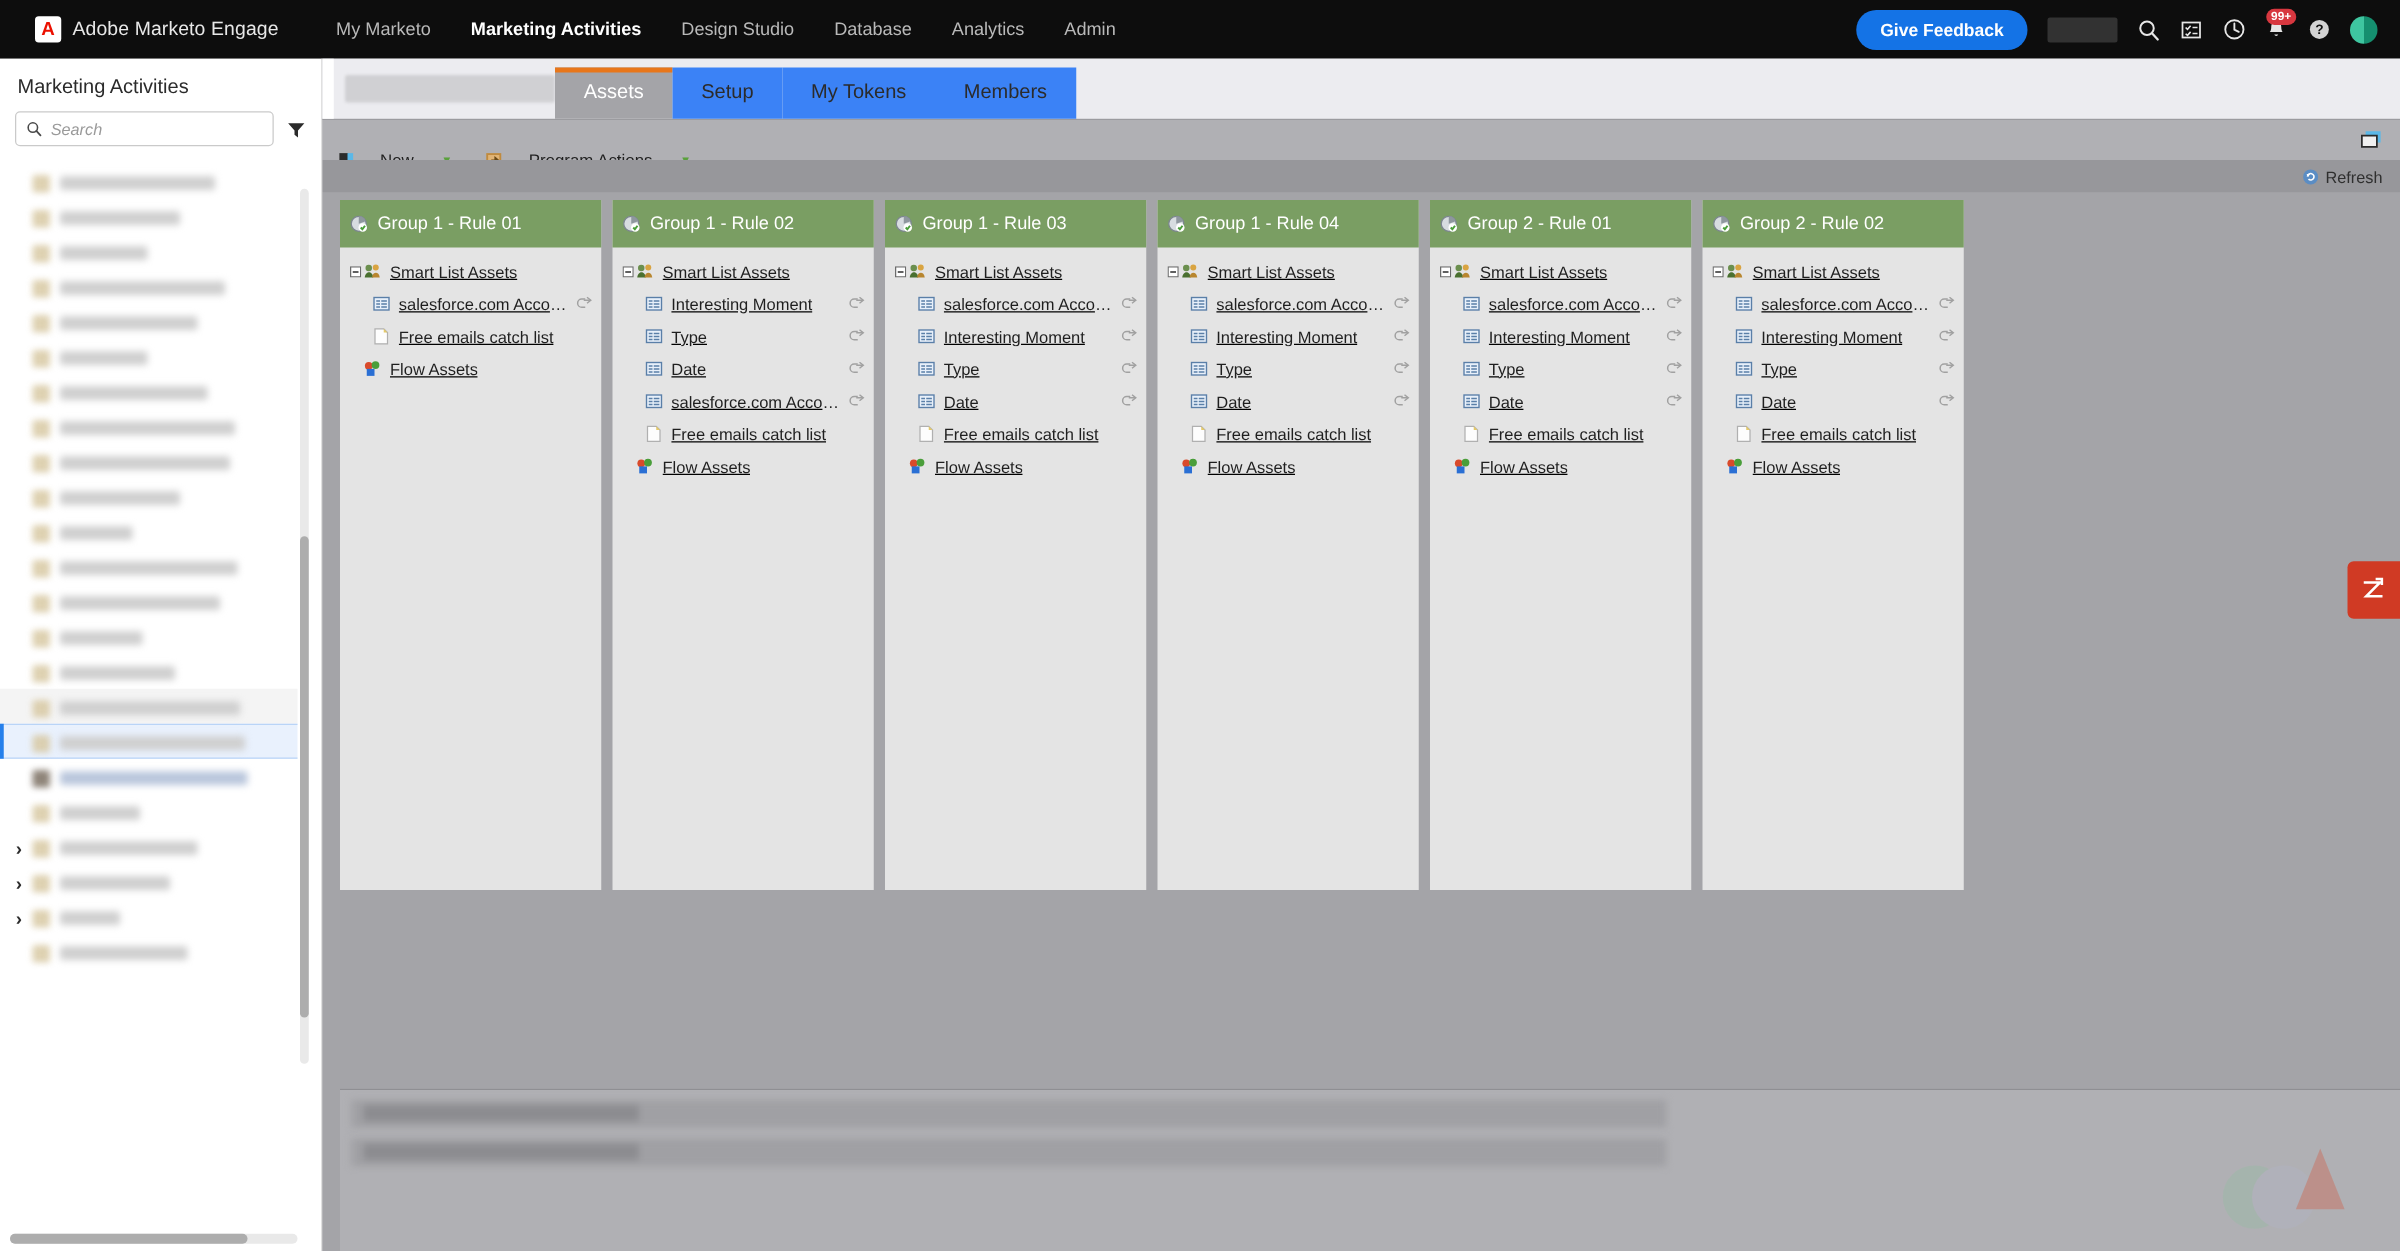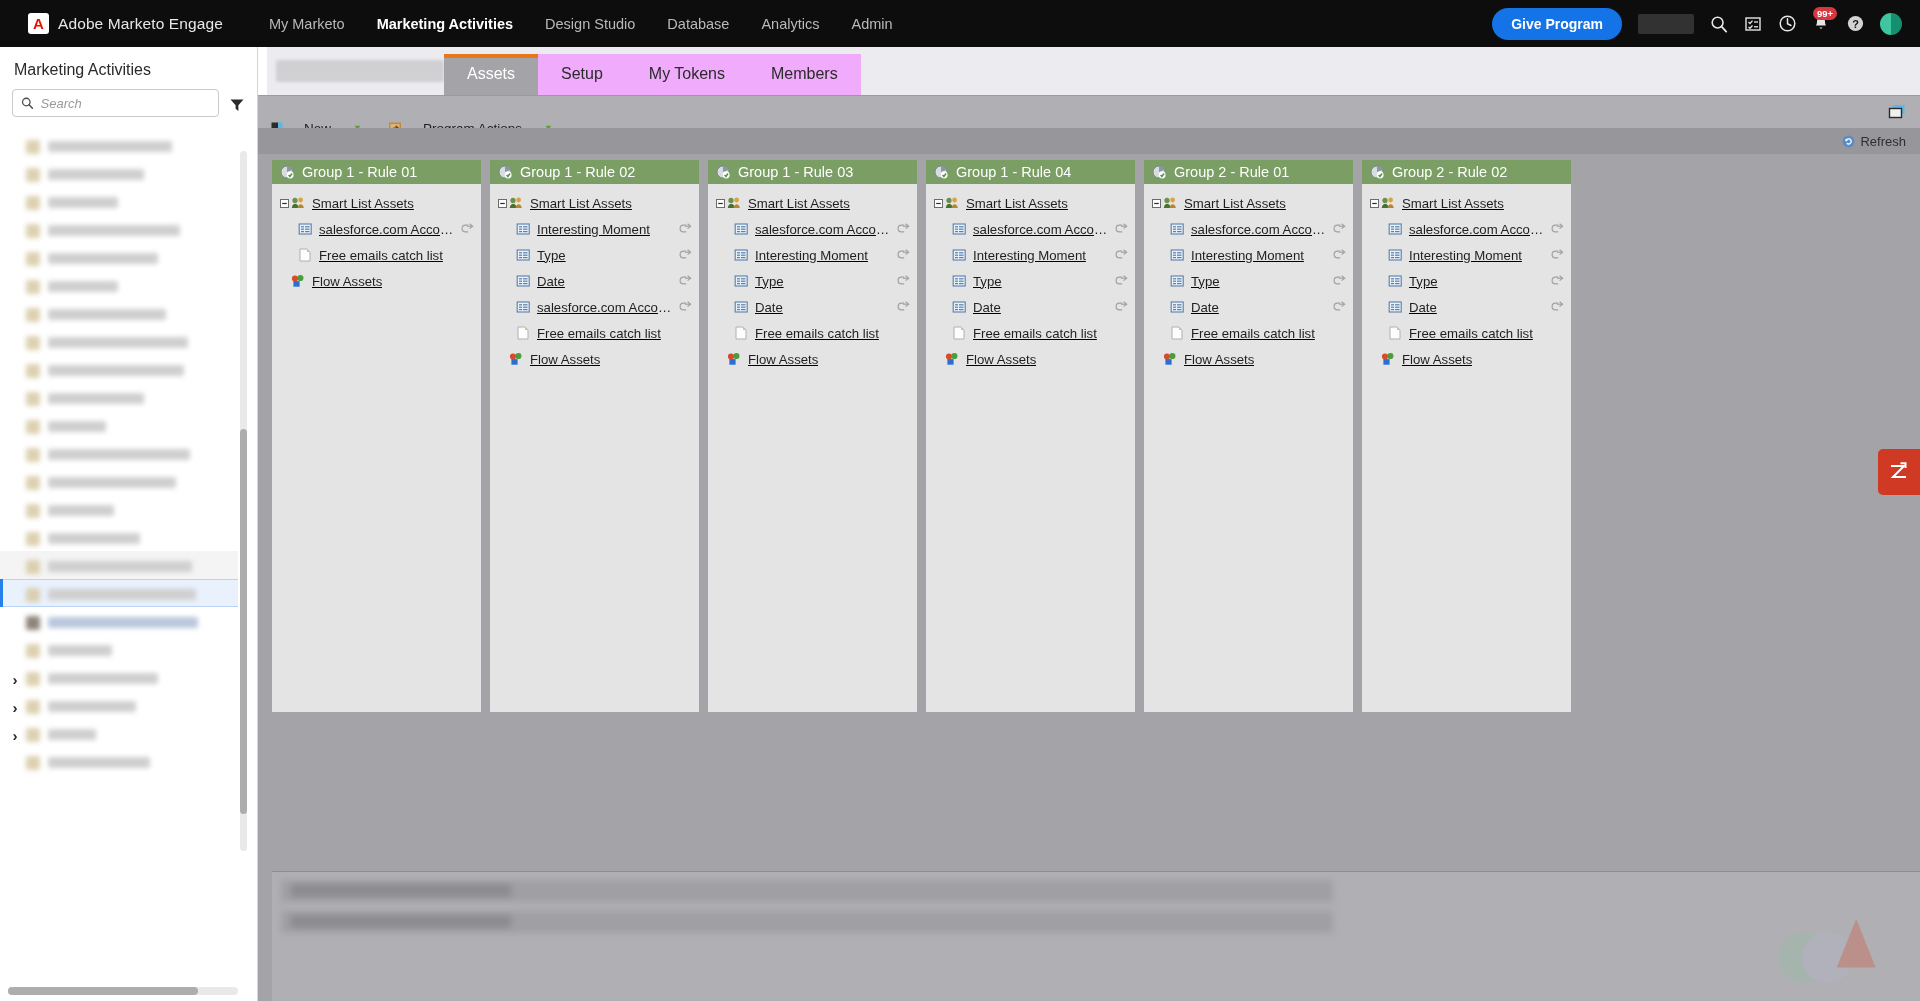"Give Program" button.feedback-btn { text: Program -> Feedback }
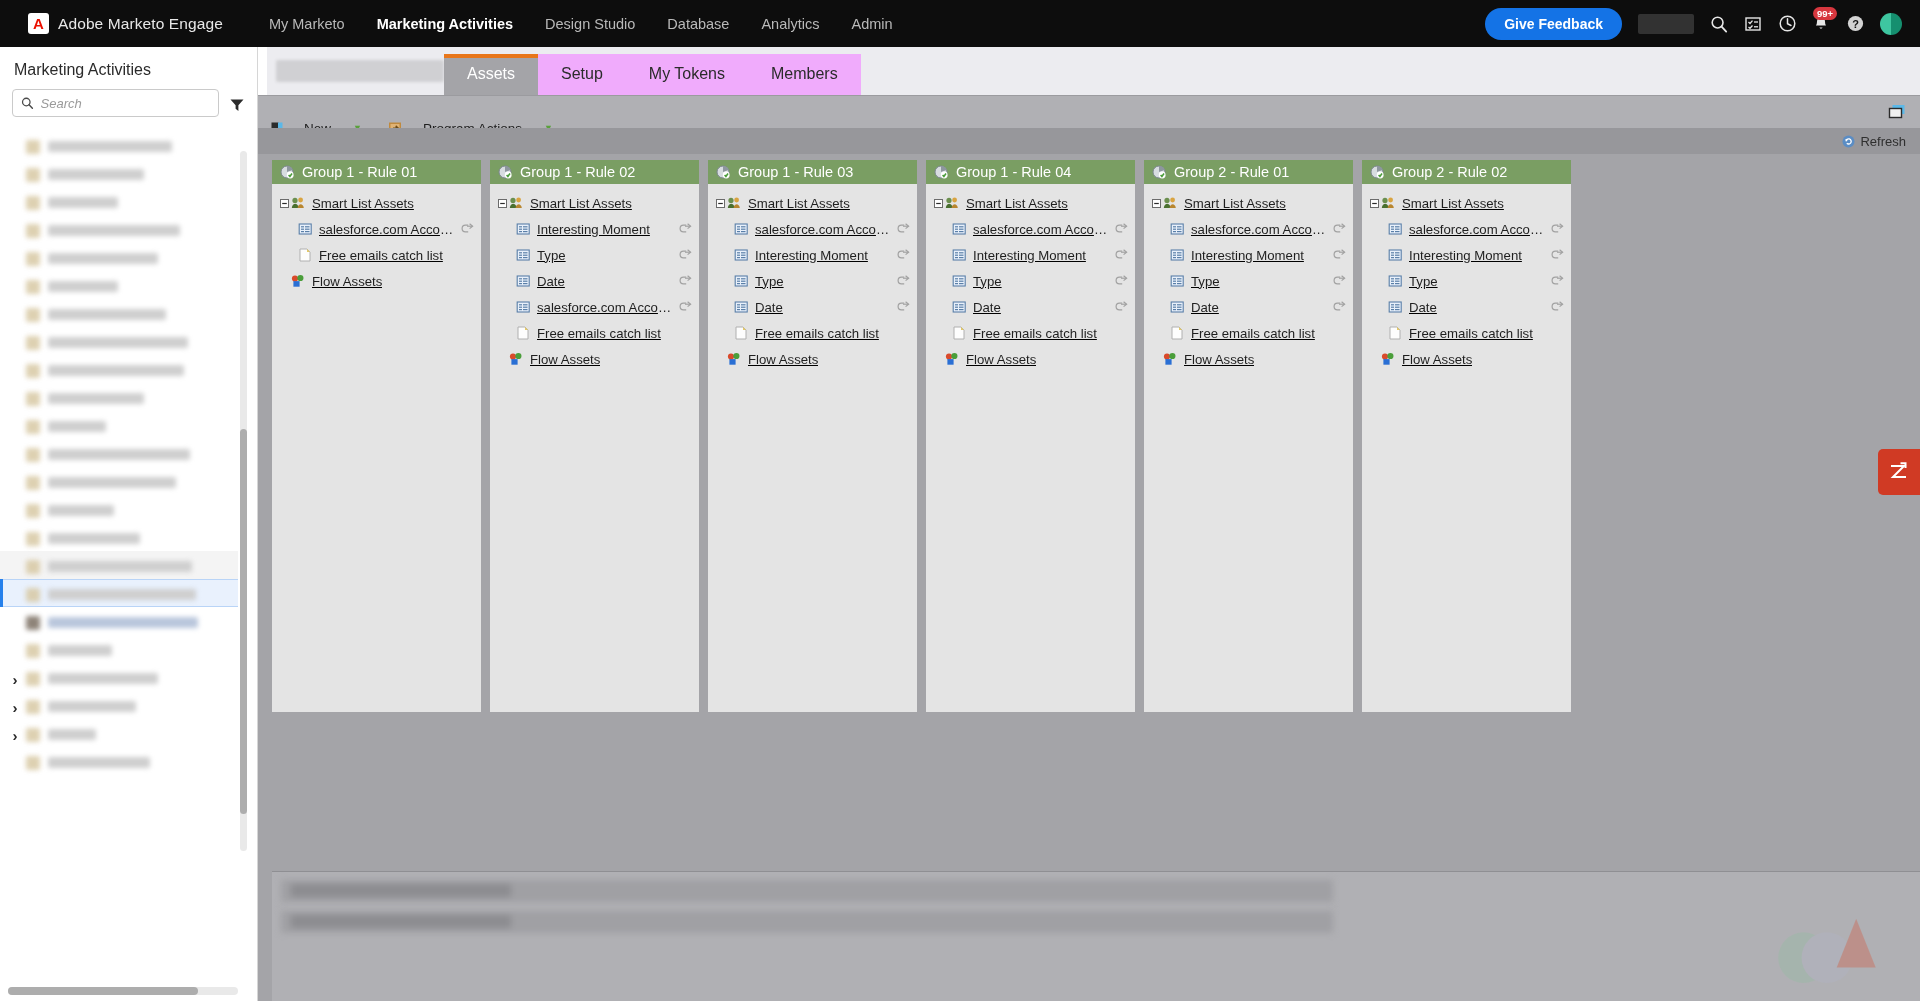"Setup" .tab { background: #f0abfc -> #3b82f6 }
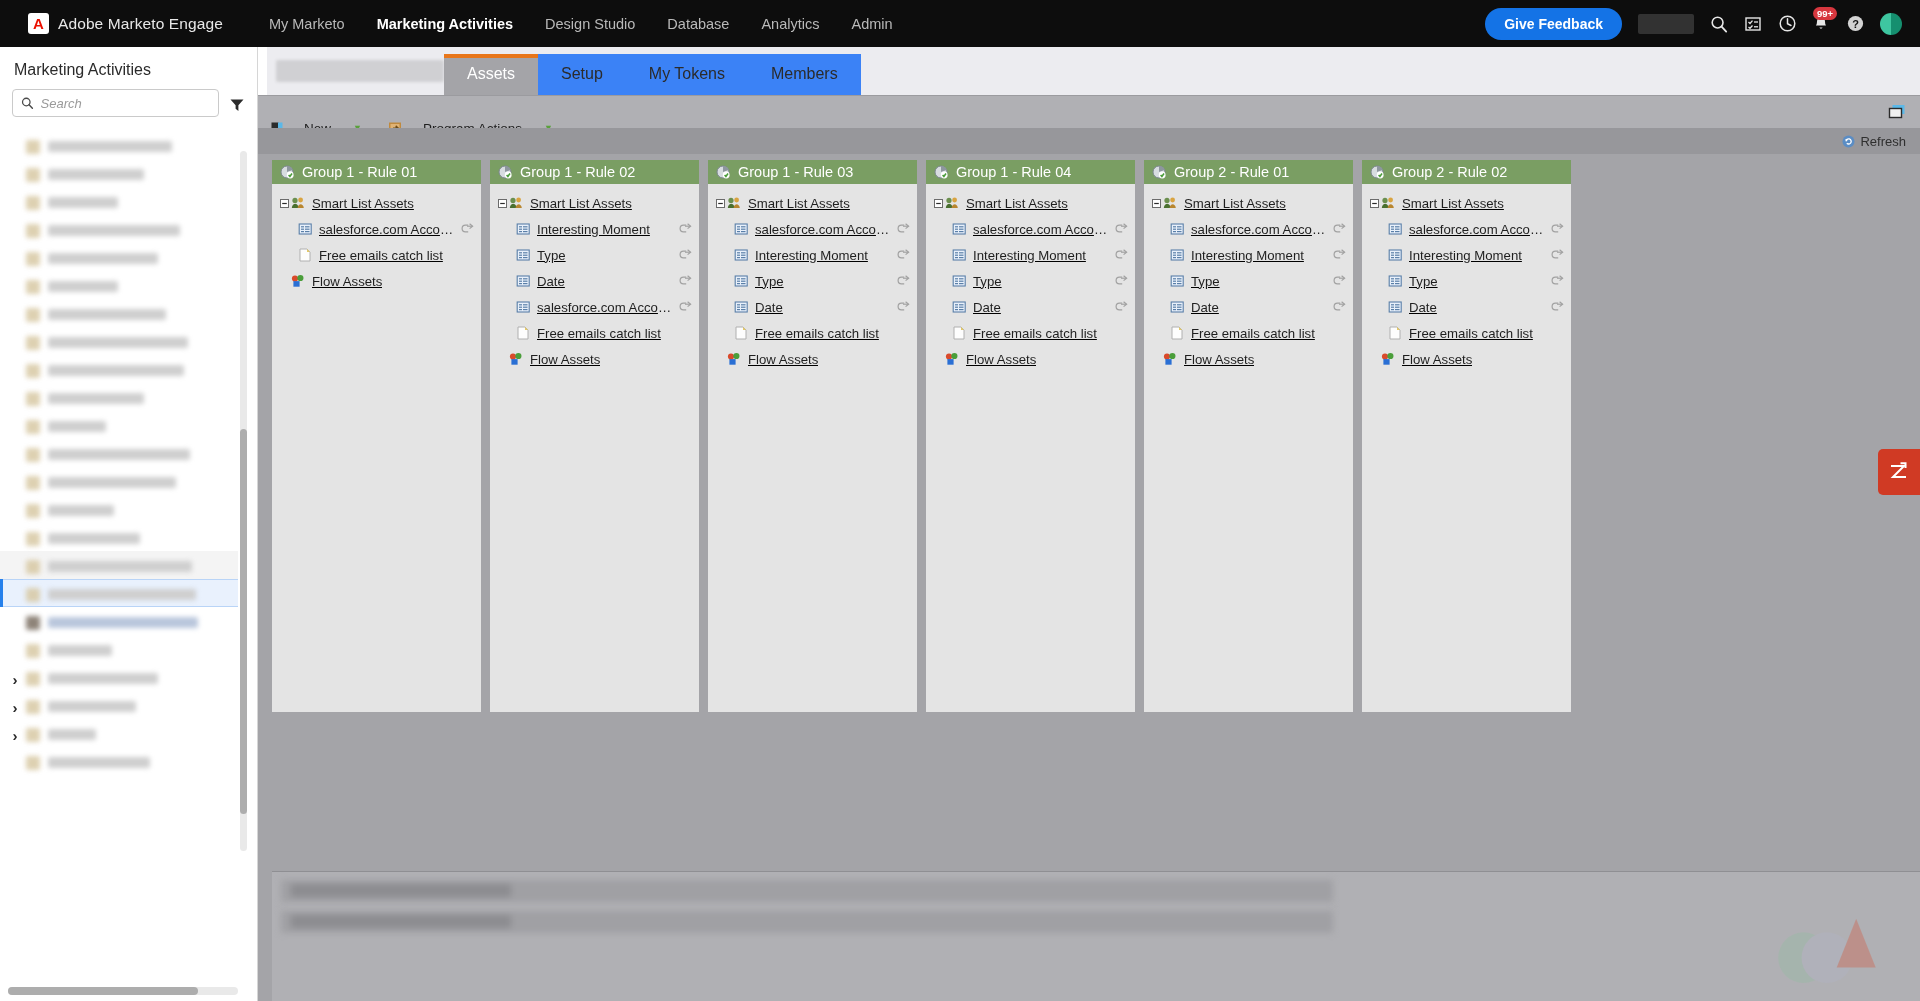"Group 1 - Rule 01" .col-head { height: 24px -> 38px }
